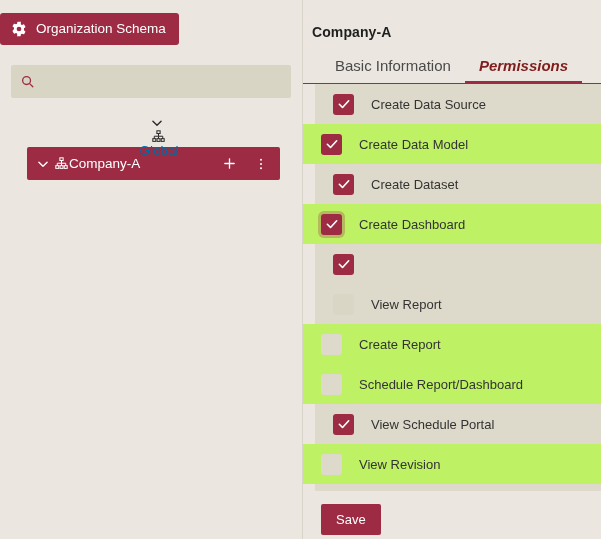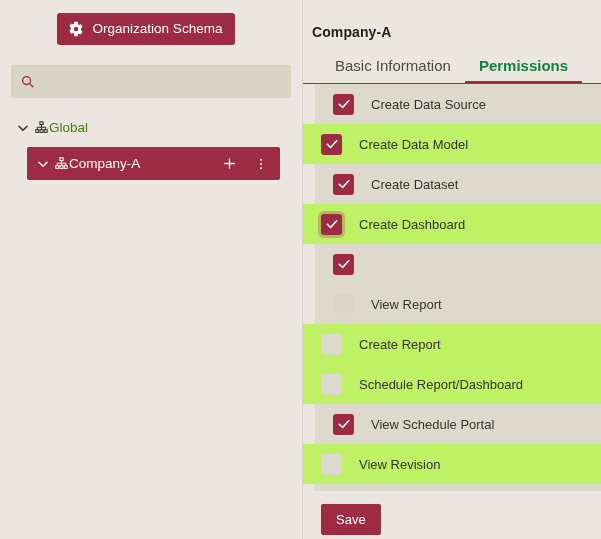"Organization Schema" .org-schema-btn-row { justify-content: center -> flex-start }
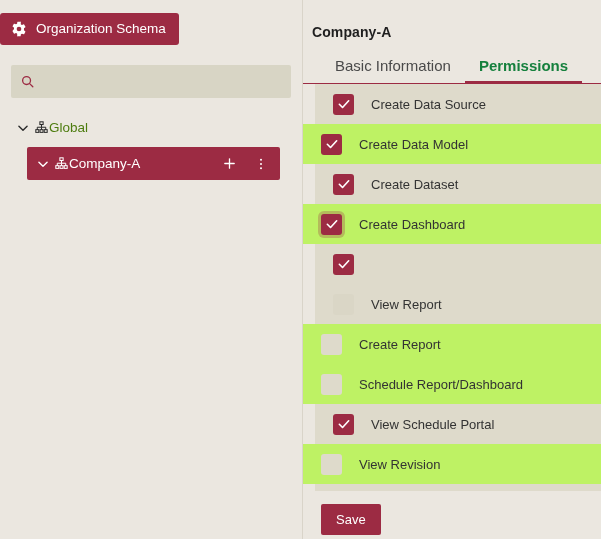"Permissions" .tab.active { color: #15803d -> #7f1d1d; font-style: none -> italic }
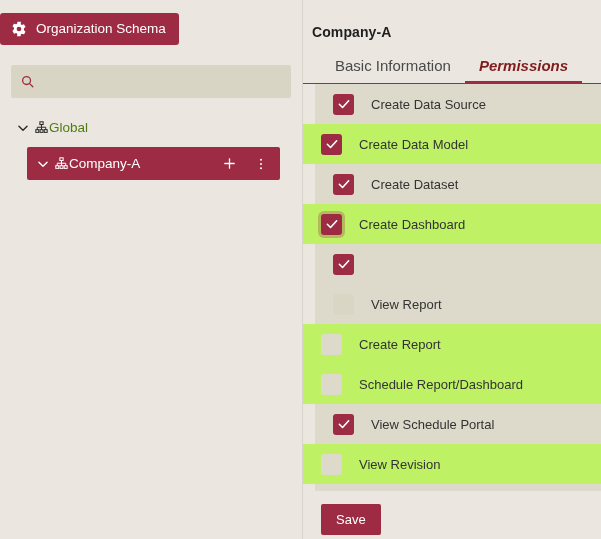"Global" .tree-row.level-0 { color: #4d7c0f -> #0369a1; flex-direction: none -> column }
